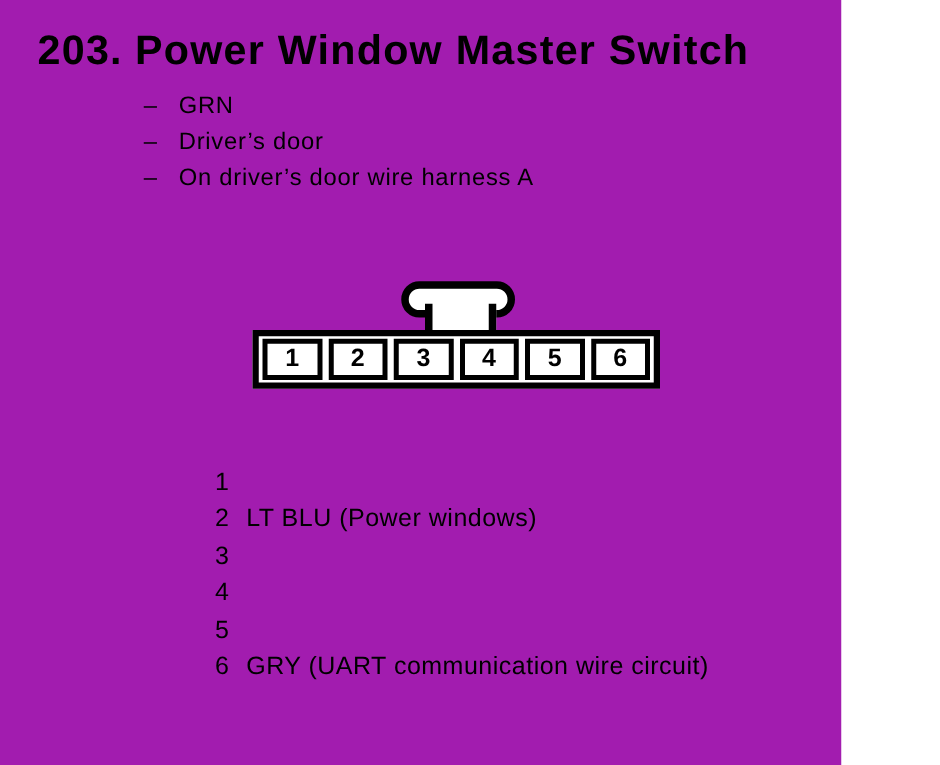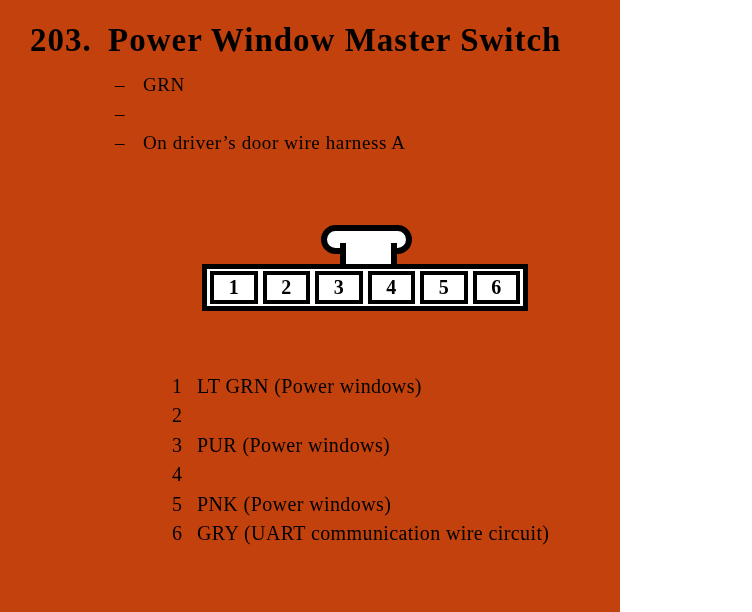"203. Power Window Master Switch" .page { background: #c2410c -> #a21caf; font-family: Liberation Serif, serif -> Liberation Sans, sans-serif; width: 620px -> 673px }
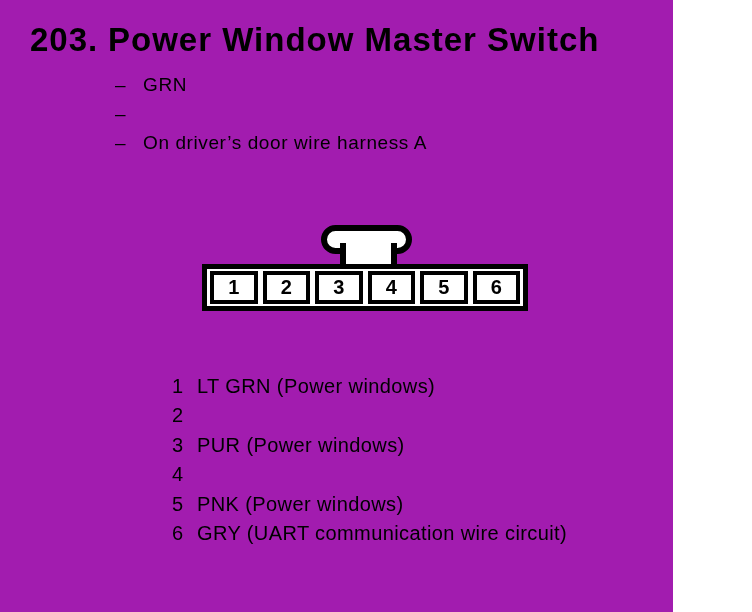"Driver’s door" span { html: none -> <span>Driver’s door</span> }
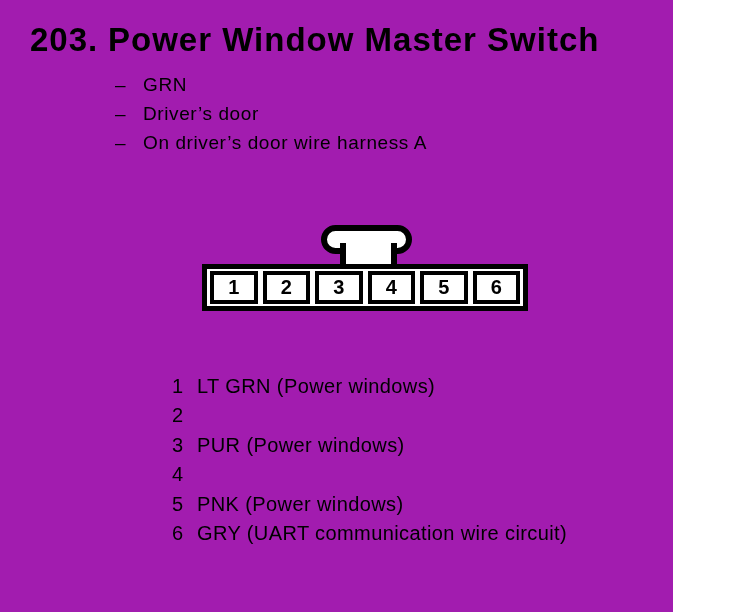"LT GRN (Power windows)" span.pin-desc { html: <span>LT GRN (Power windows)</span> -> none }
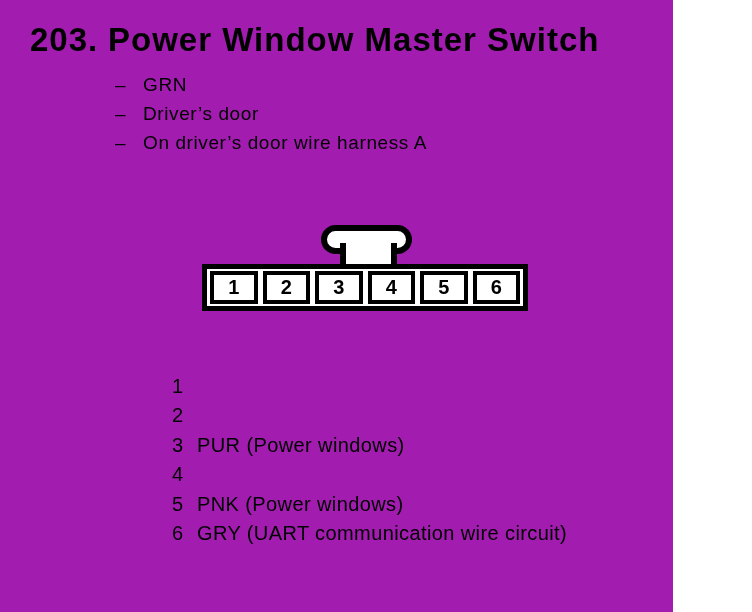"LT BLU (Power windows)" span.pin-desc { html: none -> <span>LT BLU (Power windows)</span> }
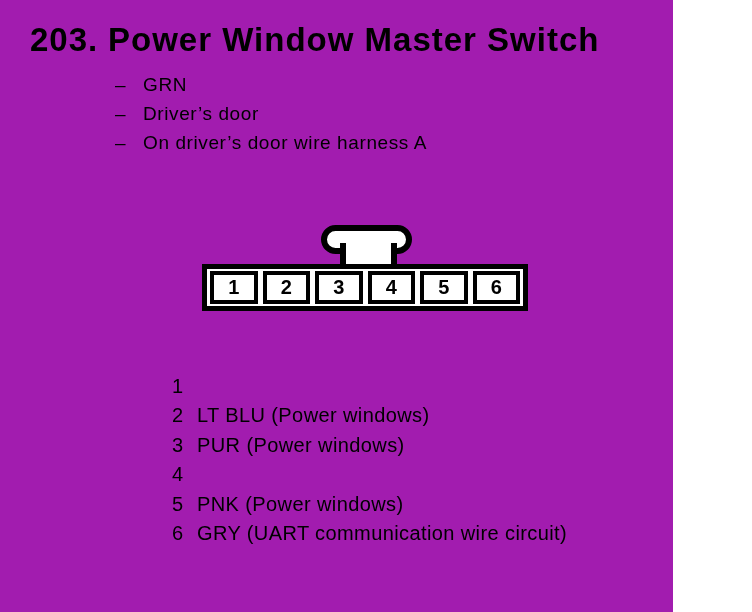"PUR (Power windows)" span.pin-desc { html: <span>PUR (Power windows)</span> -> none }
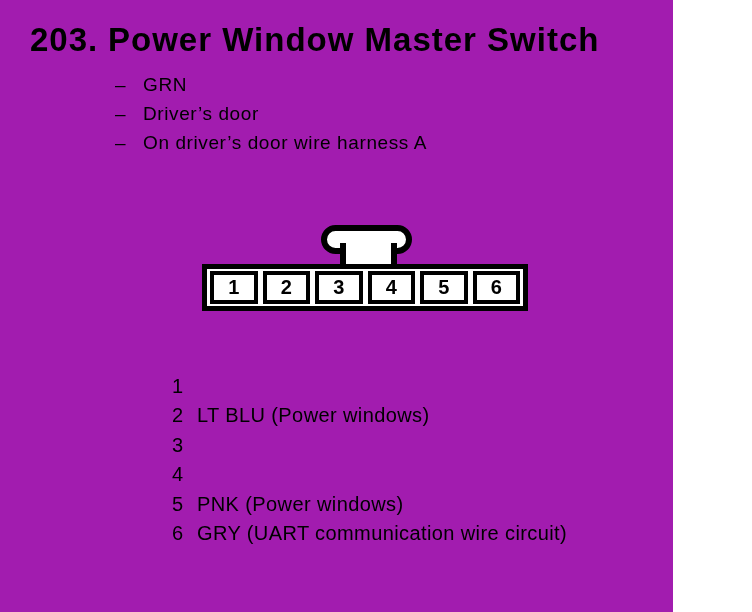"PNK (Power windows)" span.pin-desc { html: <span>PNK (Power windows)</span> -> none }
